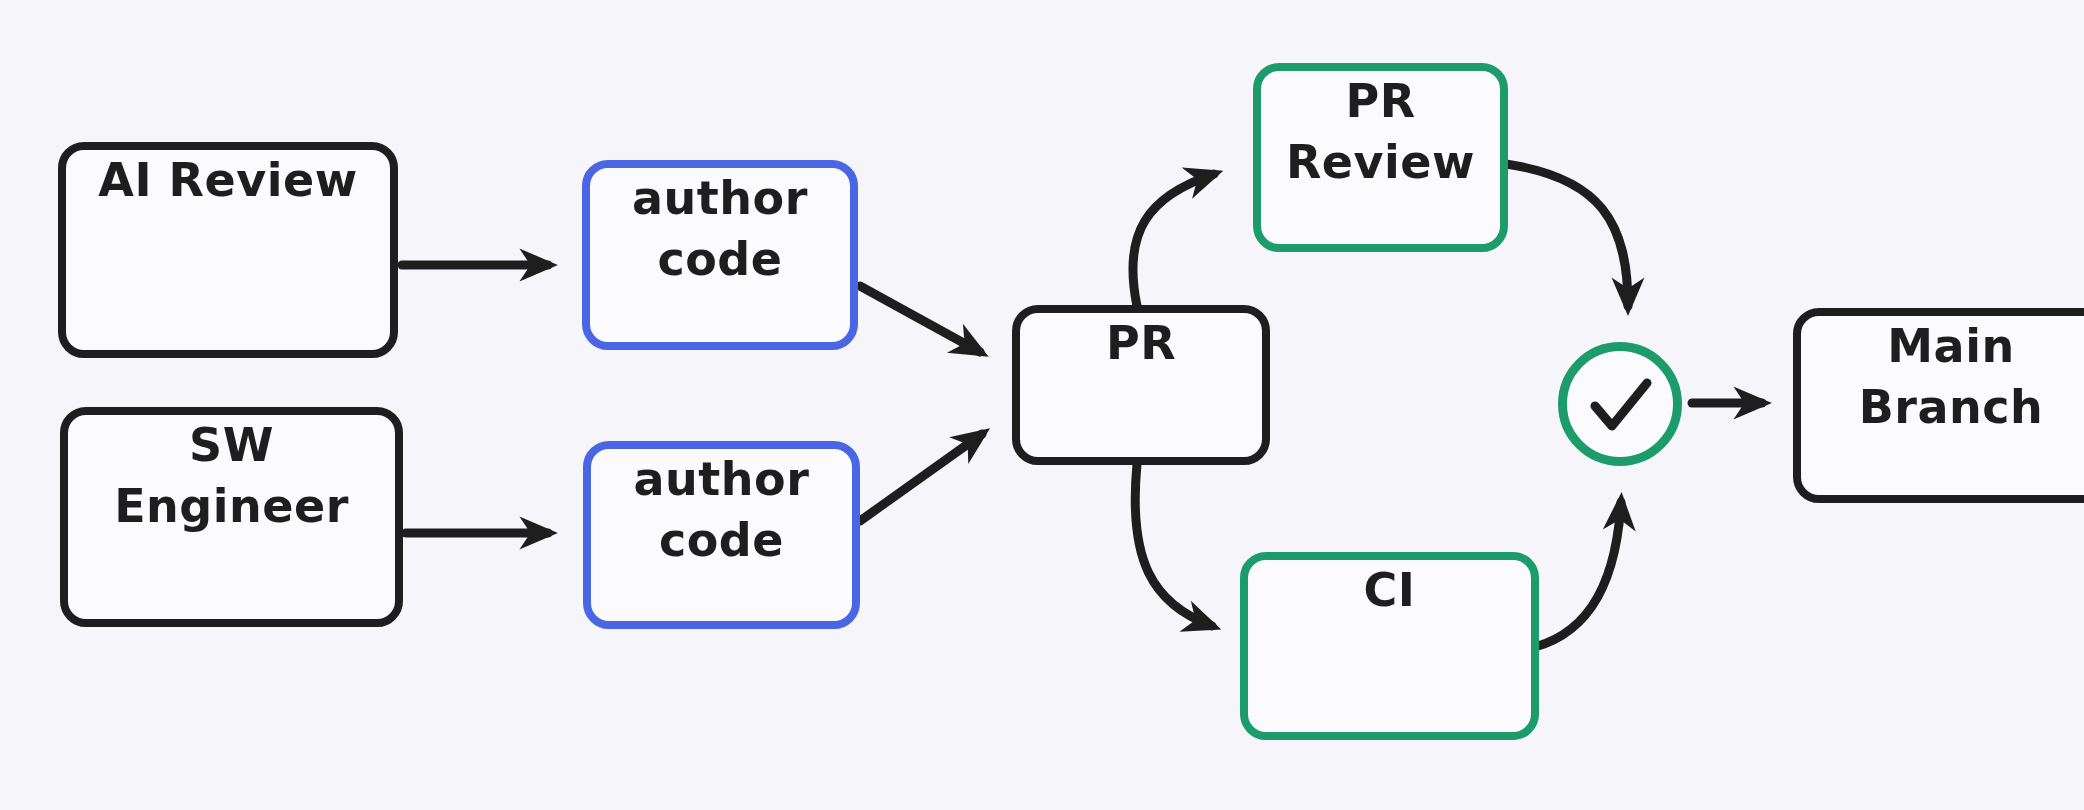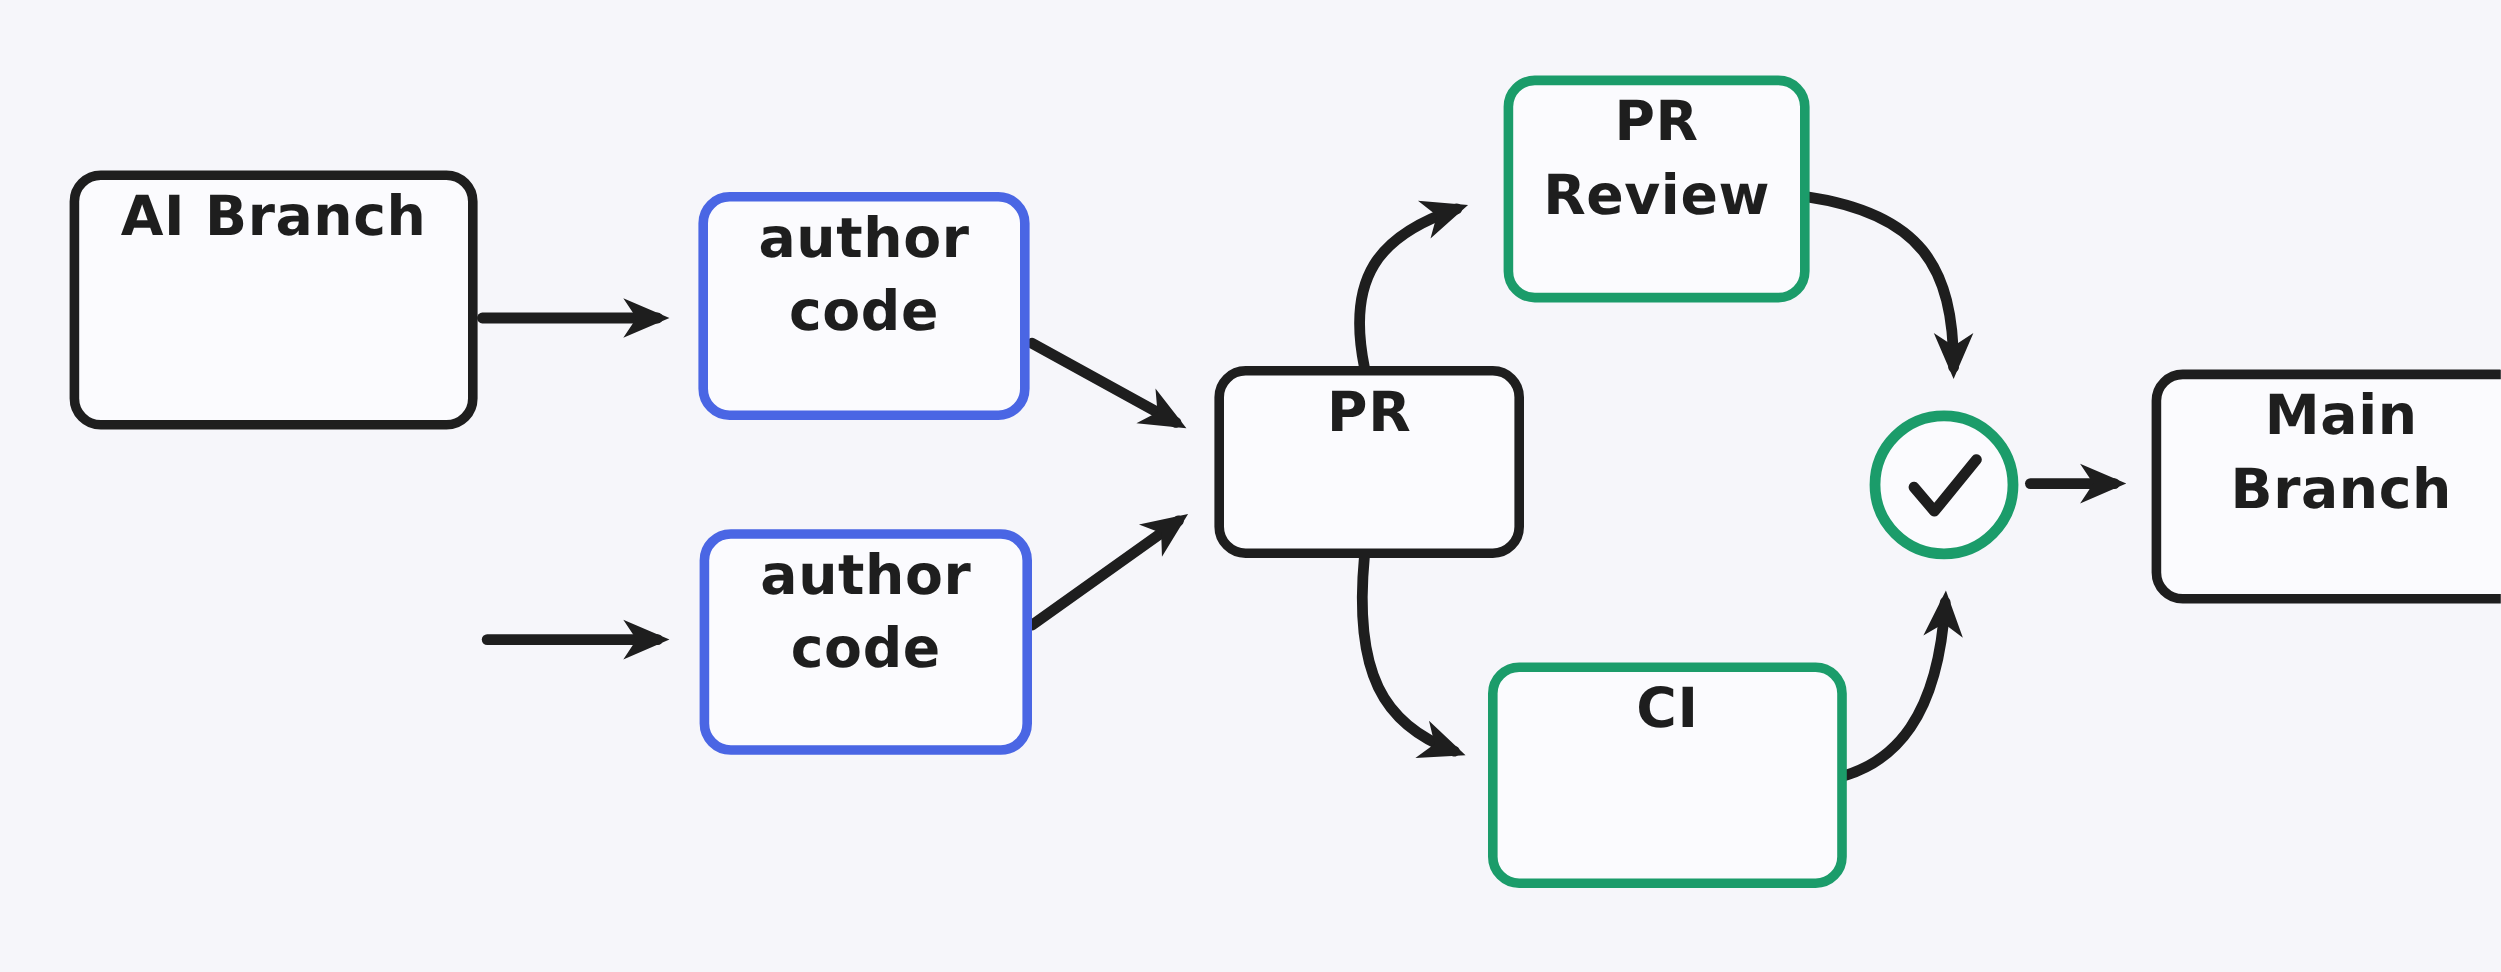"AI Branch" span.label { text: Branch -> Review }
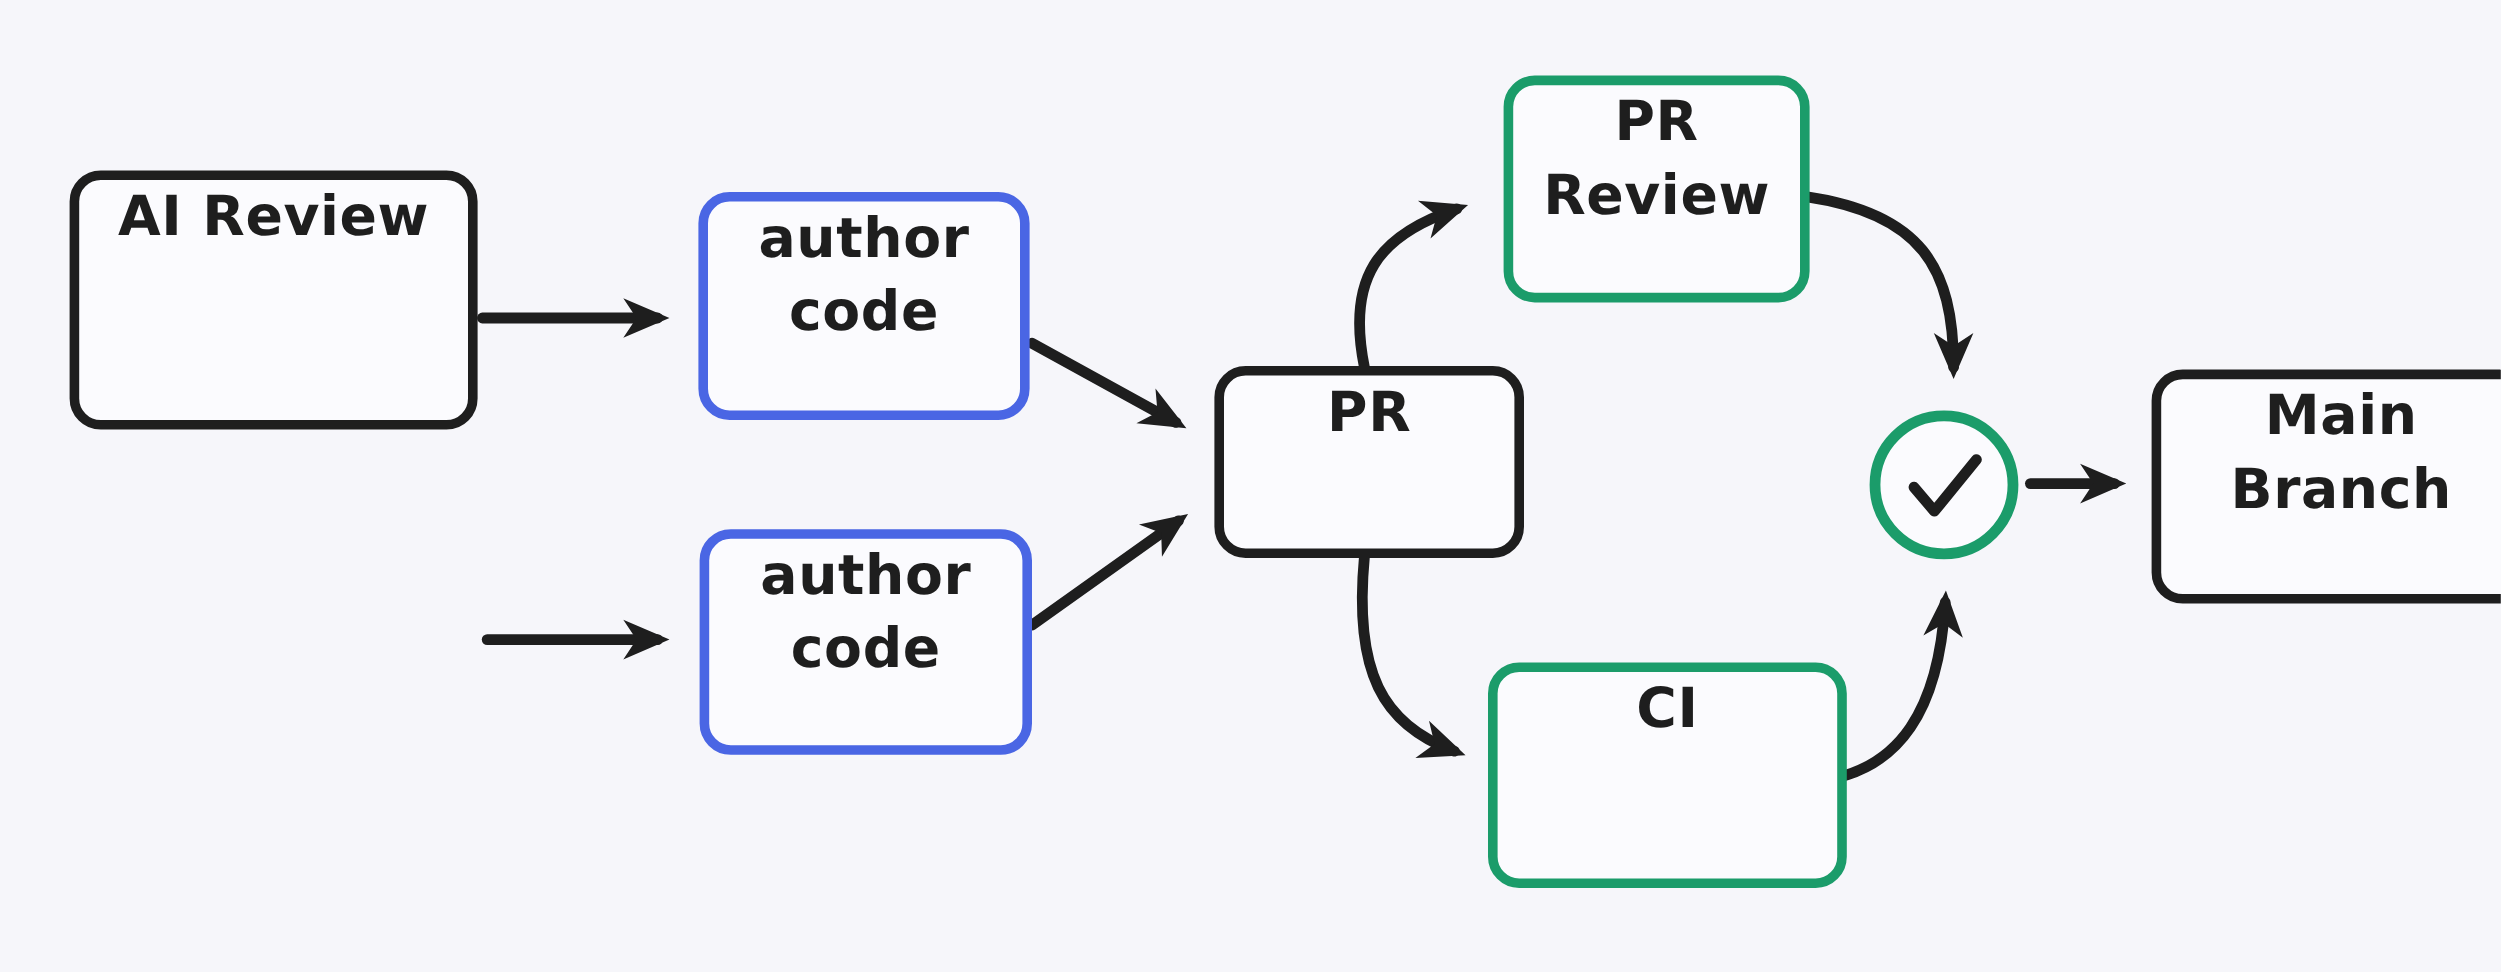"SW" div.node { html: none -> <div> <span>SW Engineer</span> </div> }
